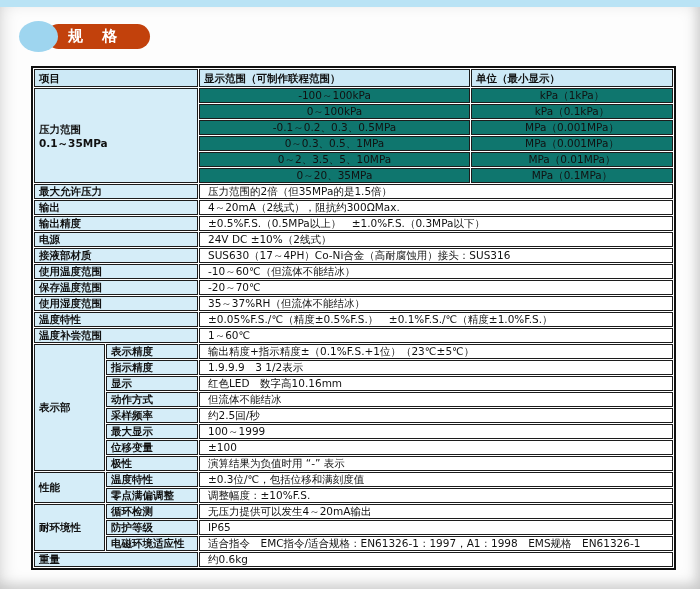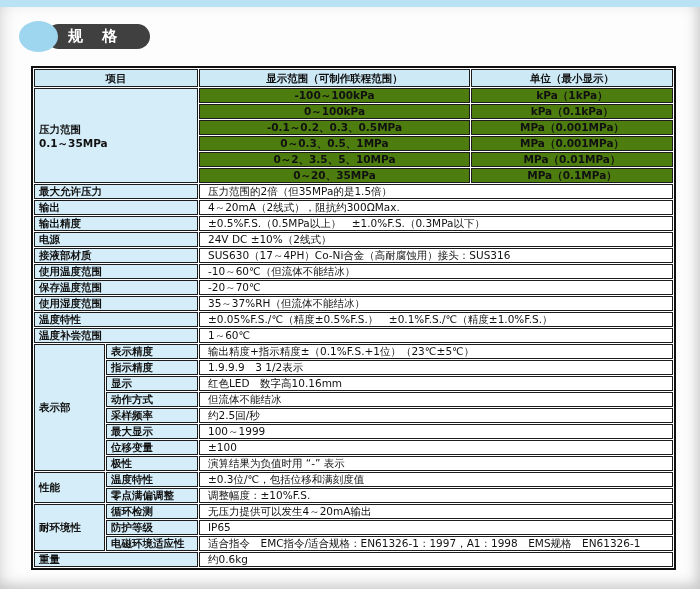"规 格" .title-badge { background: #404040 -> #c2410c }
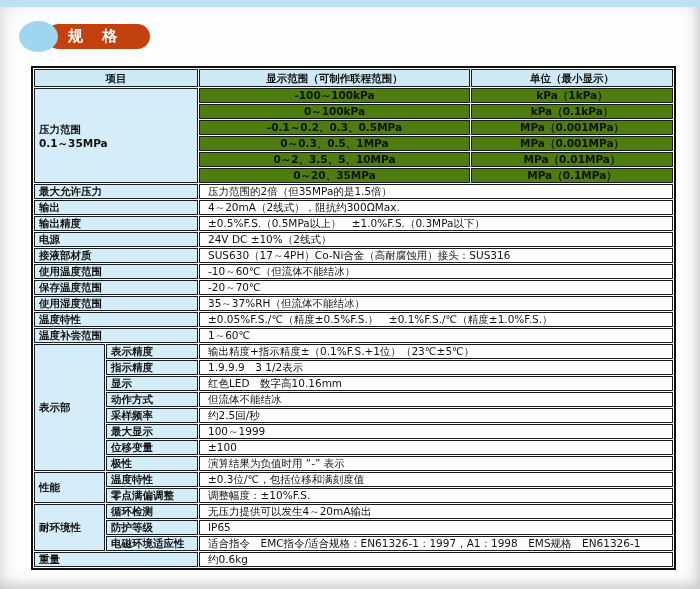"项目" .spec th { text-align: center -> left }
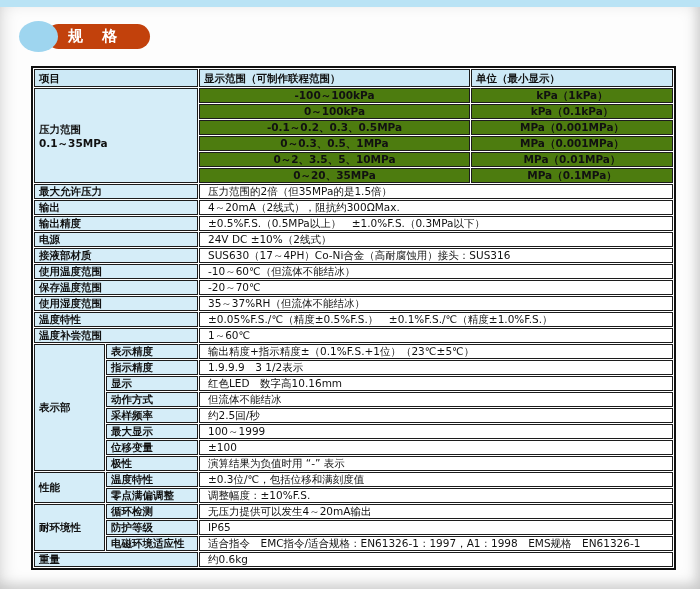"-100～100kPa" .spec td.center { background: #4d7c0f -> #0f766e; font-weight: bold -> none }
